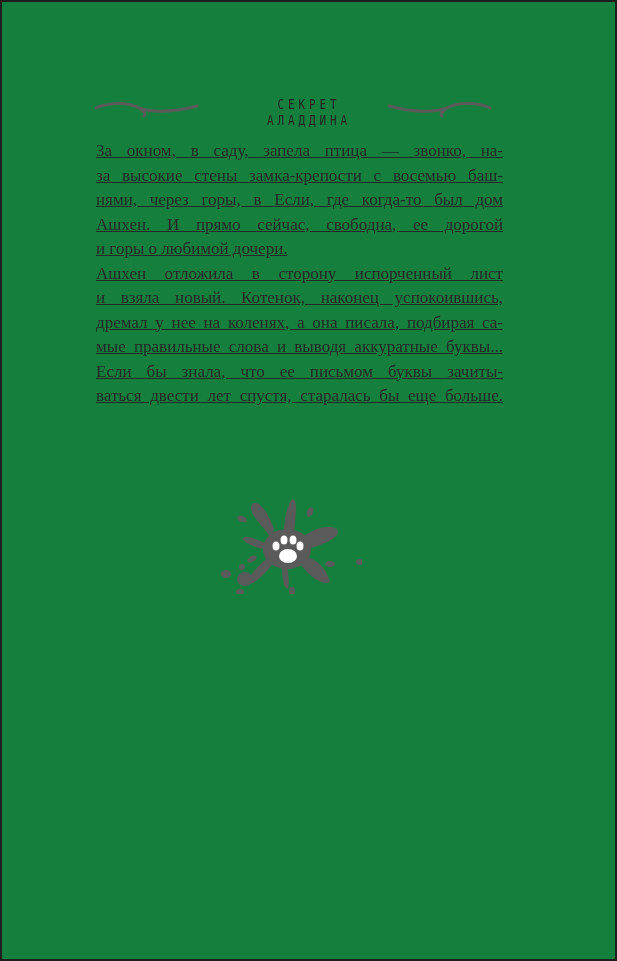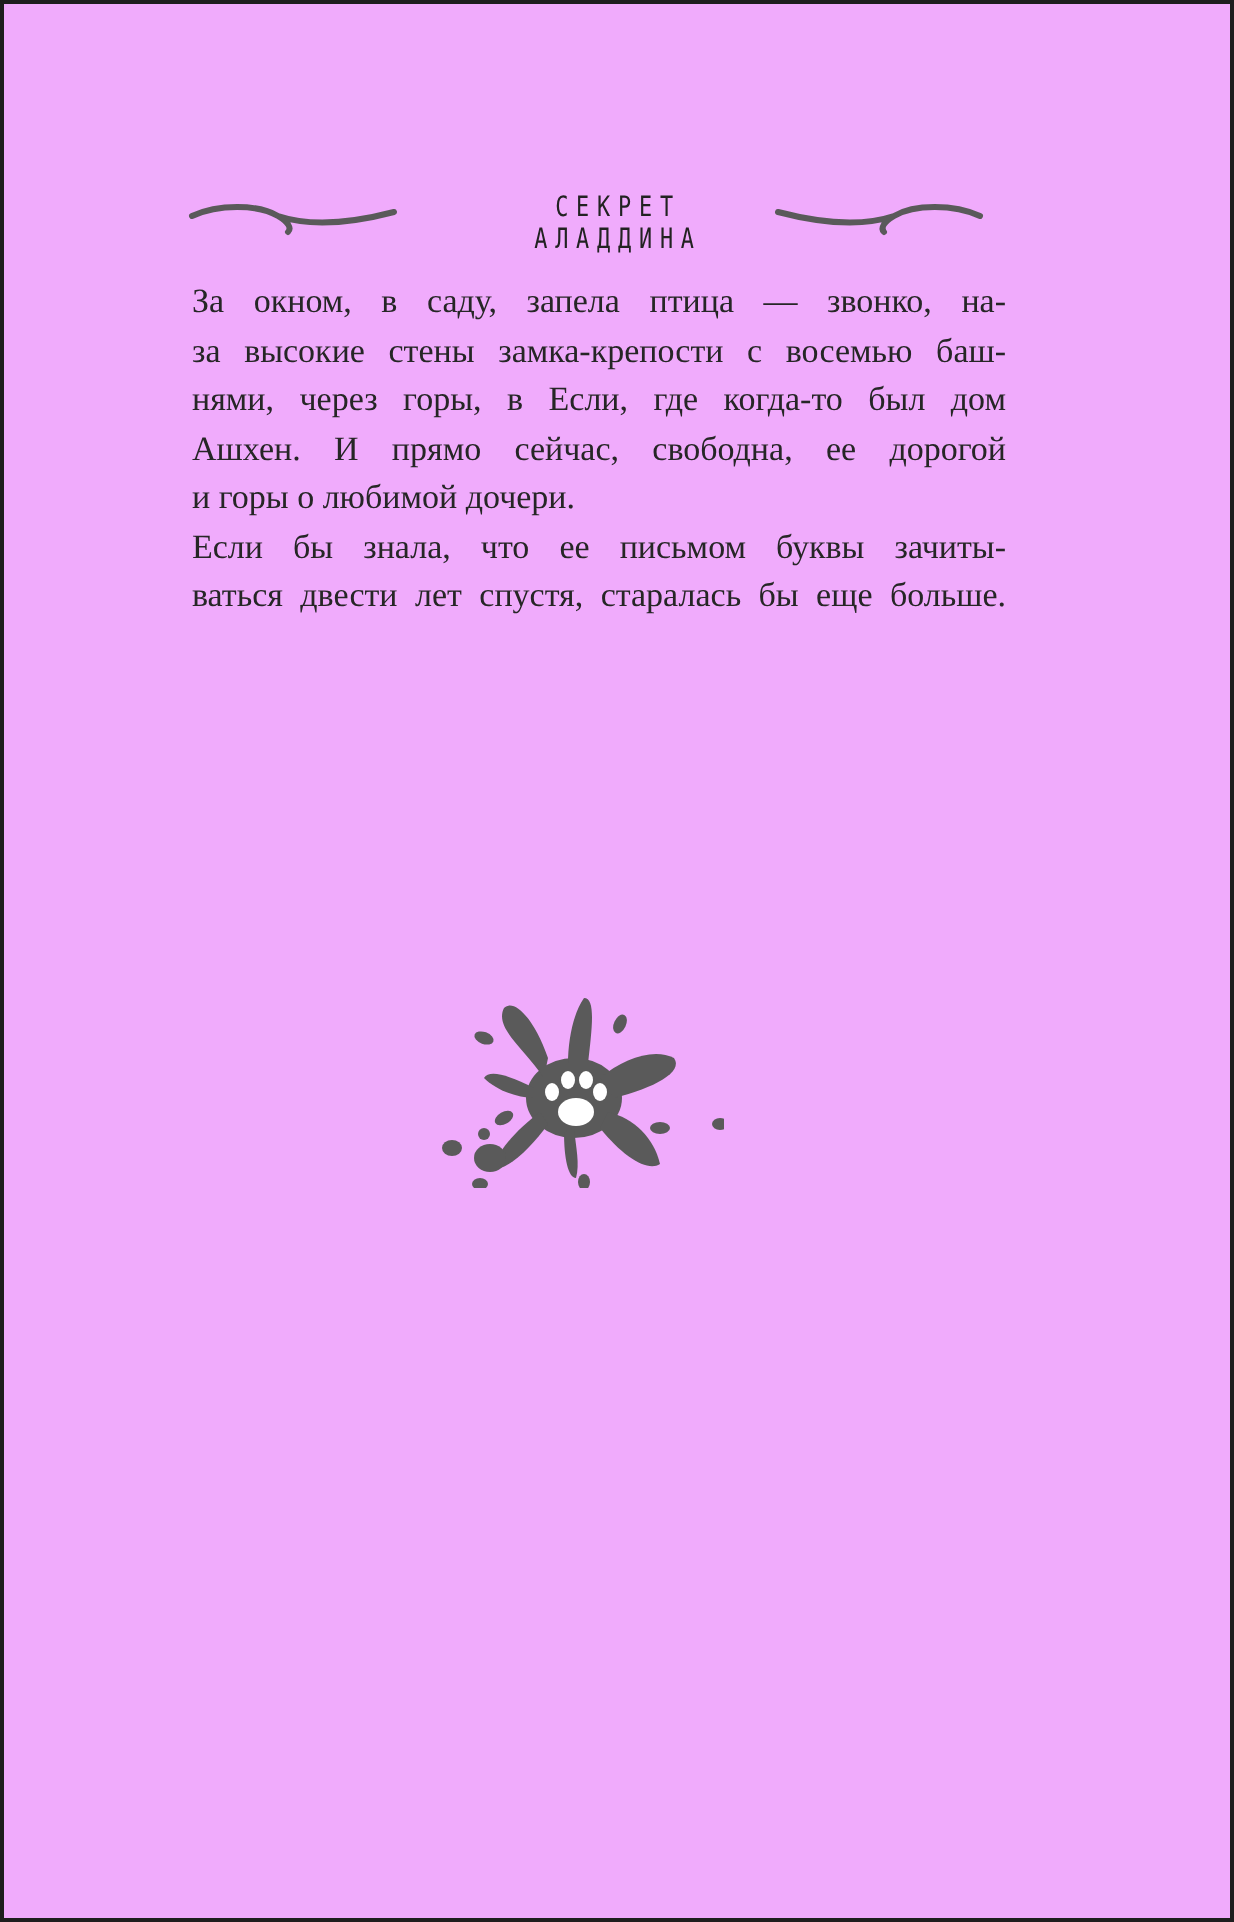"СЕКРЕТ АЛАДДИНА" .page { background: #f0abfc -> #15803d }
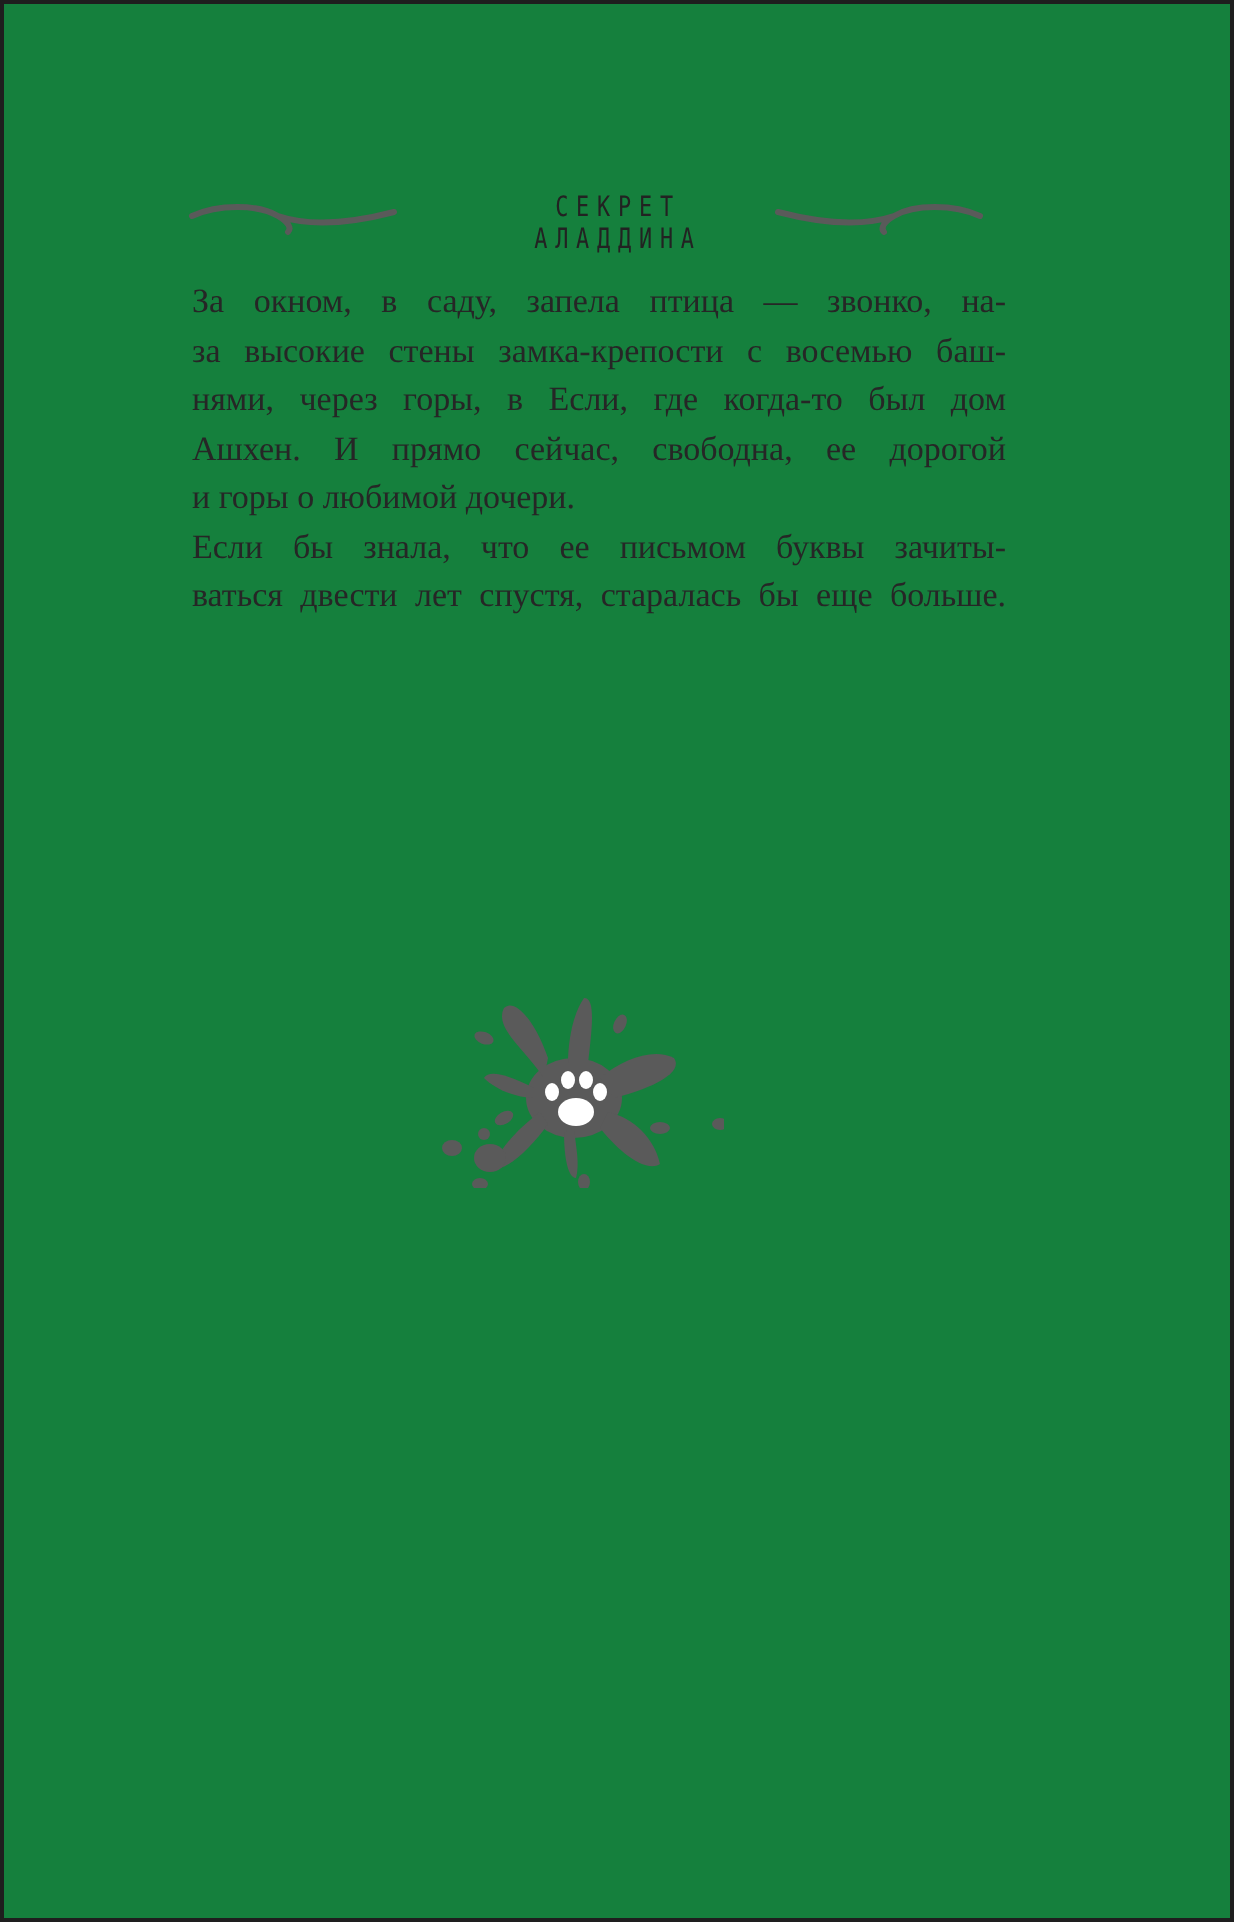"За окном, в саду, запела" .body-text { text-decoration: none -> underline }
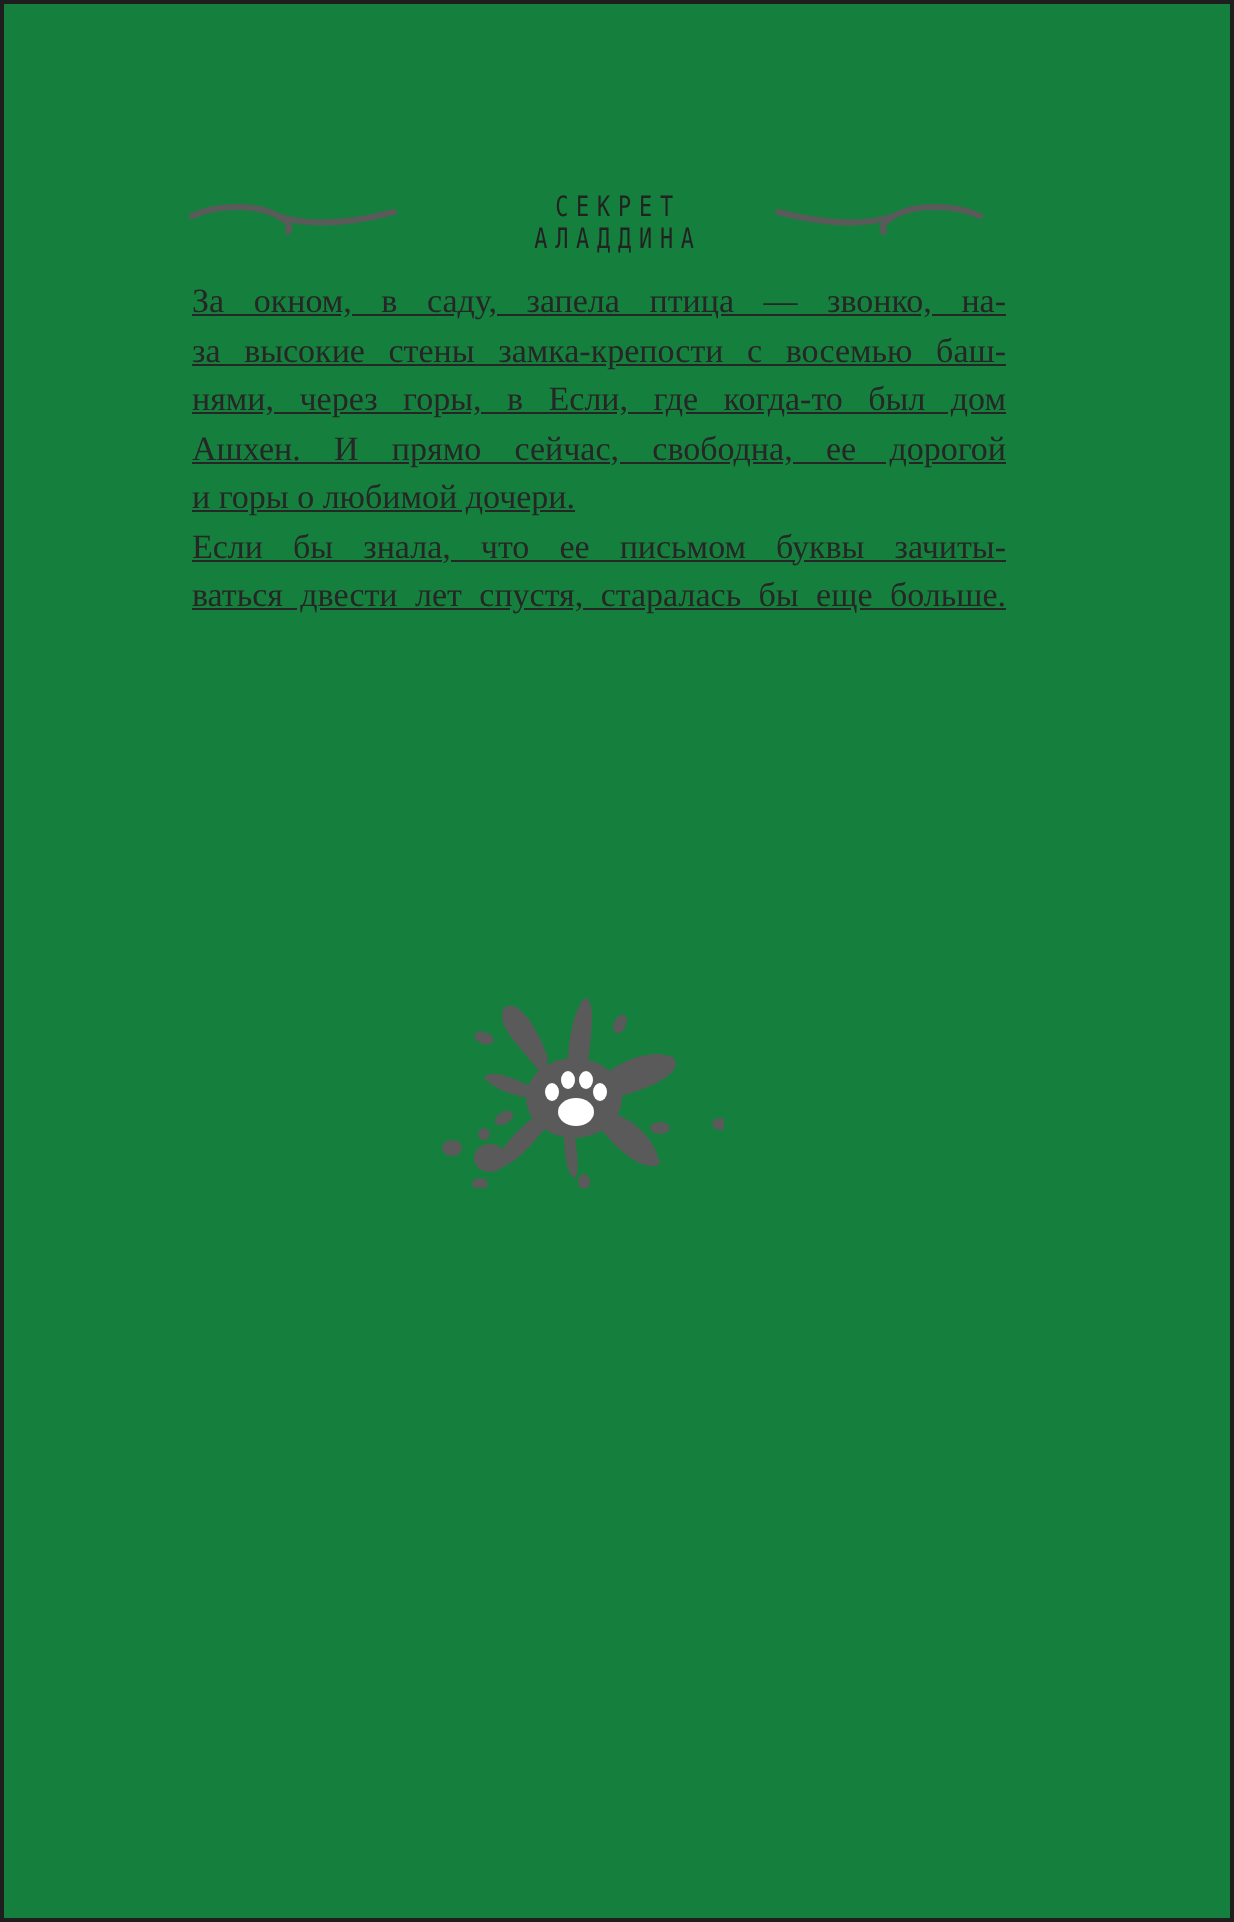"Ашхен отложила в сторону испорченный" p { html: none -> <p> <span>Ашхен отложила в сторону испорченный лист</span> <span>и взяла новый. Котенок, наконец успокоившись,</span> <span>дремал у нее на коленях, а она писала, подбирая са-</span> <span>мые правильные слова и выводя аккуратные буквы...</span> </p> }
